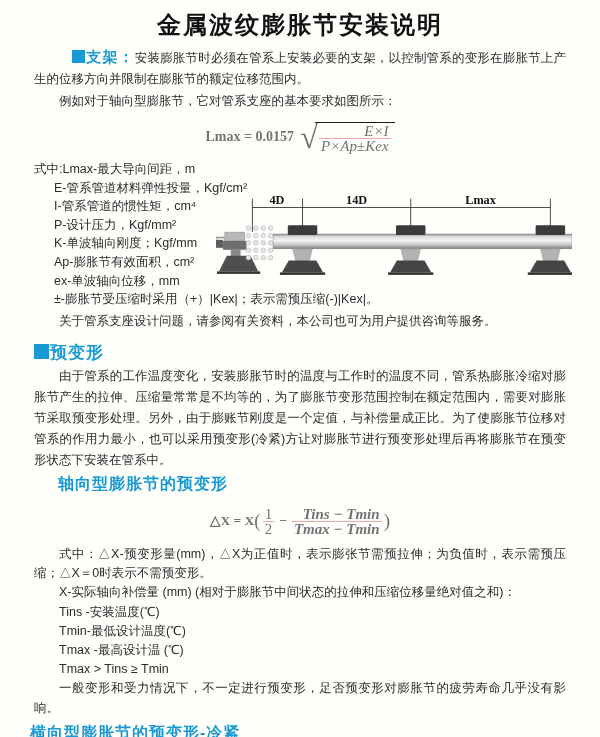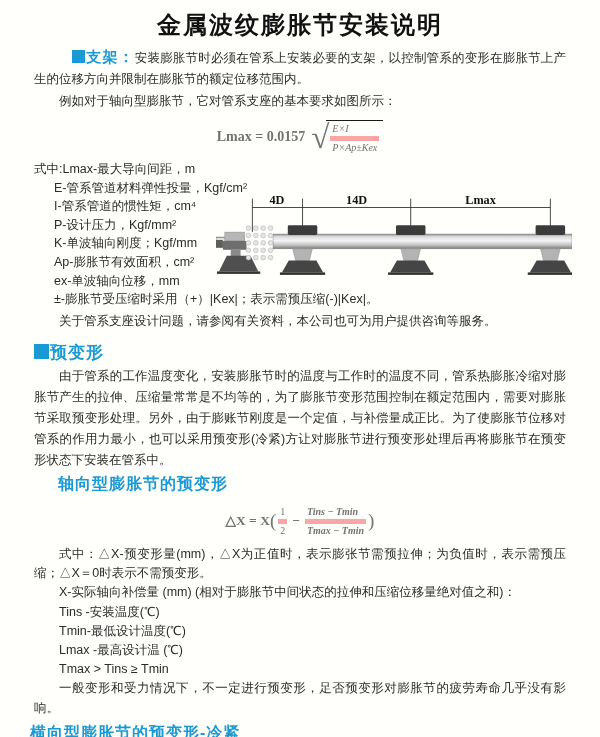"E×I" .frac { font-size: 10px -> 15px; text-align: left -> right }
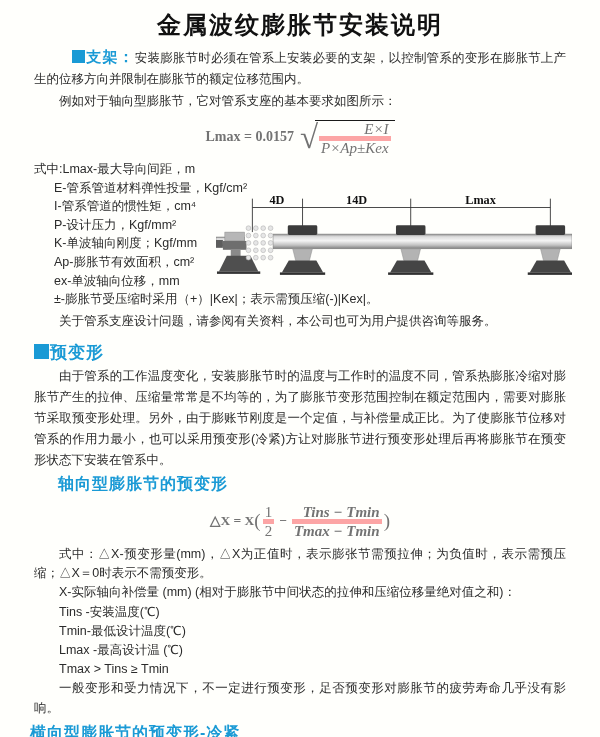"P×Ap±Kex" .frac .den { border-top: 5px solid #fca5a5 -> 1px solid #fca5a5 }
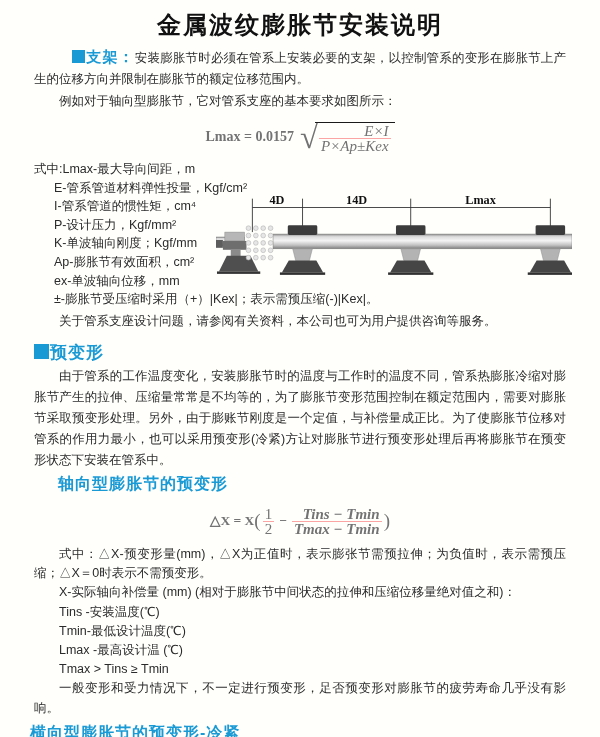"Lmax -最高设计温 (℃)" p.para { text: Lmax -> Tmax }
